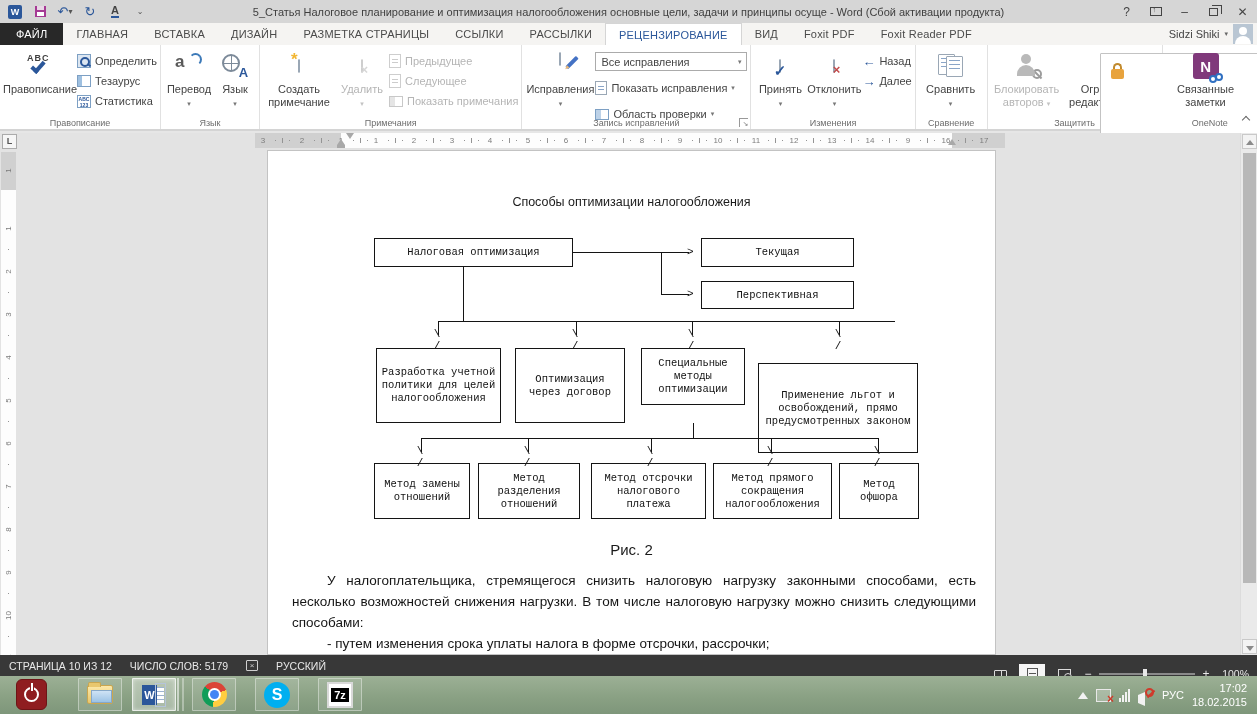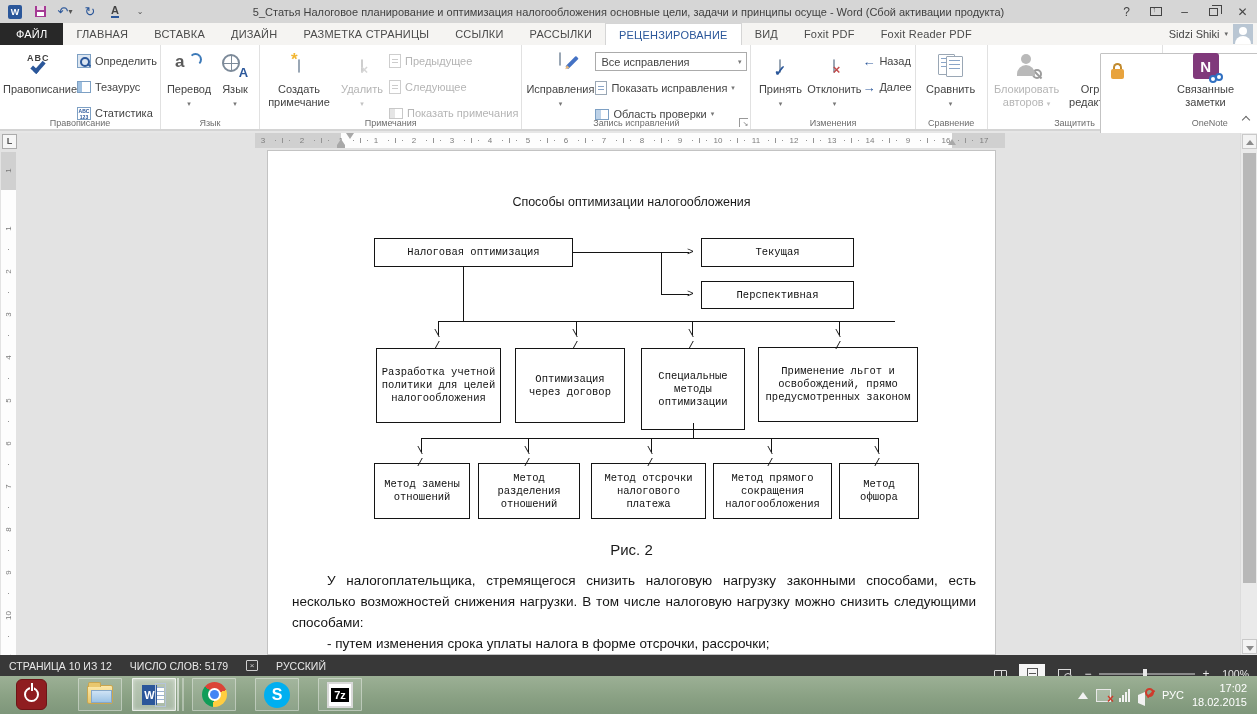"Определить" .smallcol { gap: 8px -> 2px }
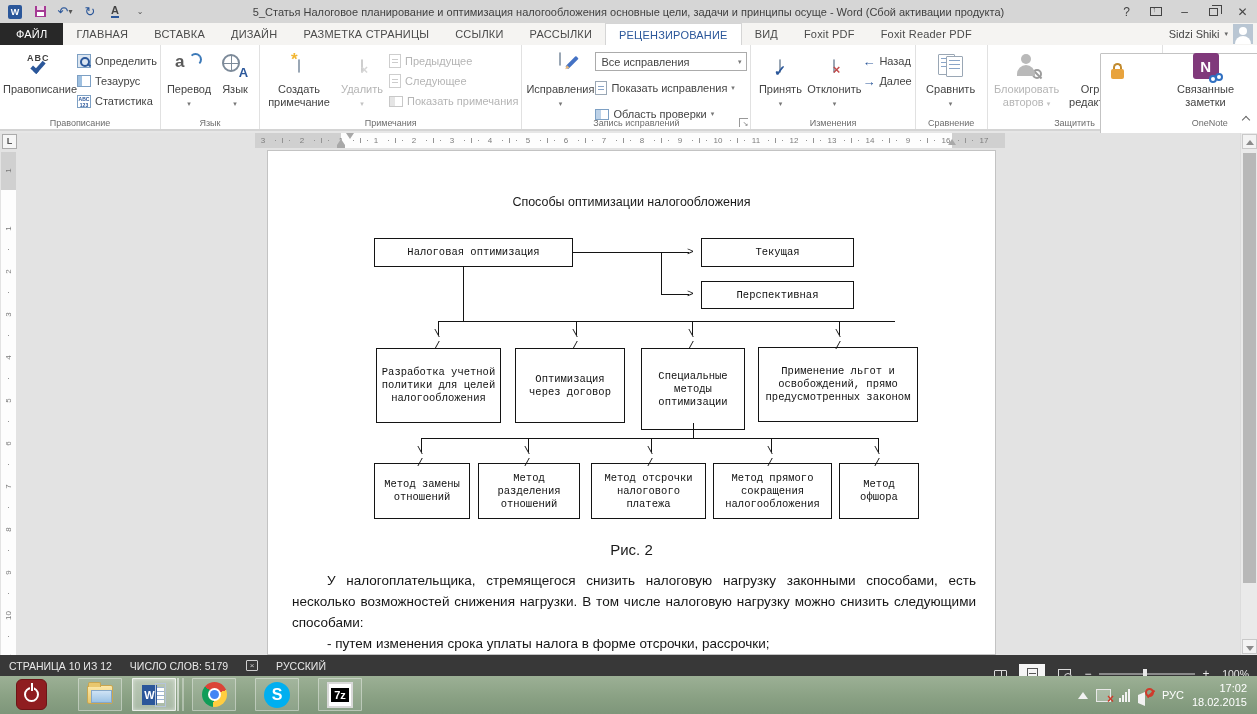"Специальные методы оптимизации" div.dbox { height: 82px -> 57px }
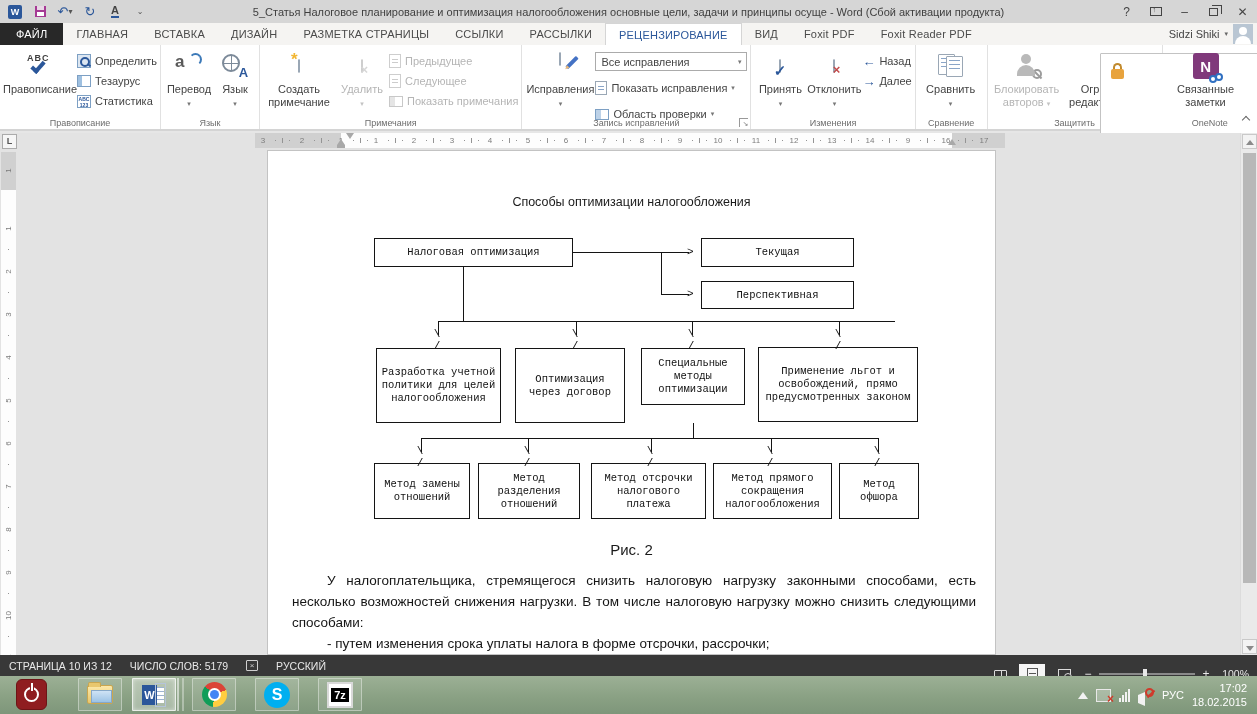"Применение льгот и освобождений, прямо" div.dbox { height: 75px -> 90px; top: 196px -> 212px }
